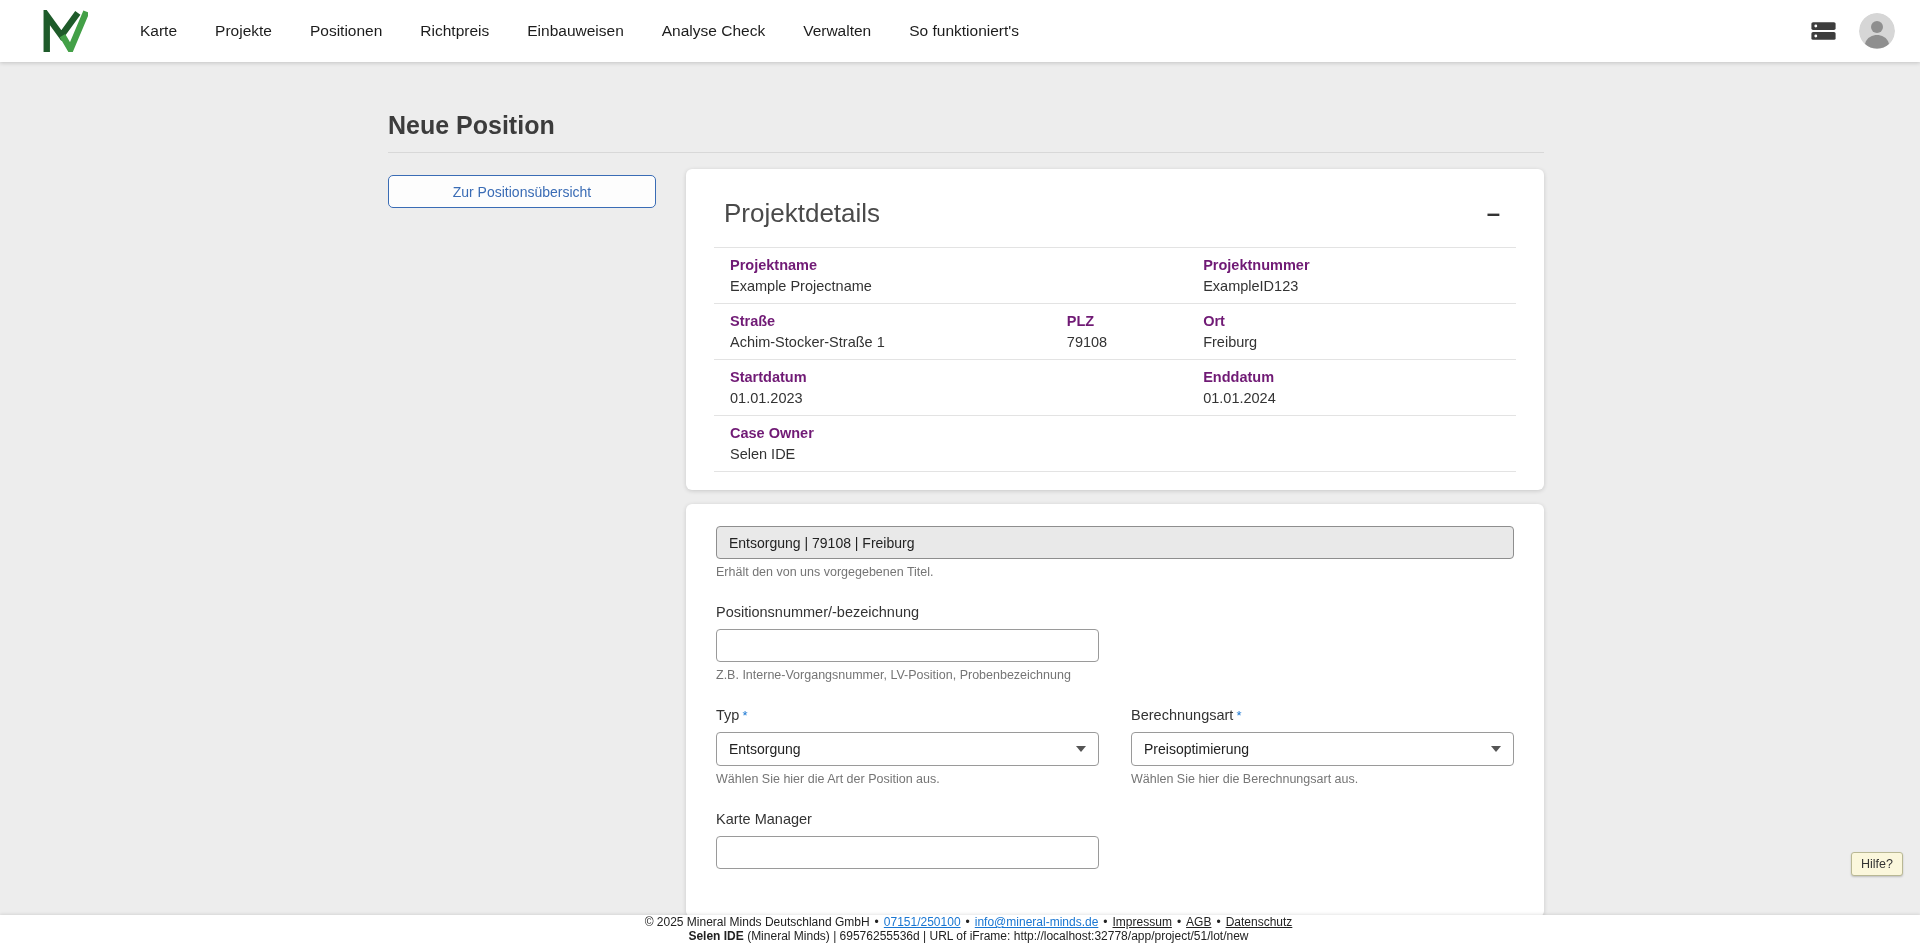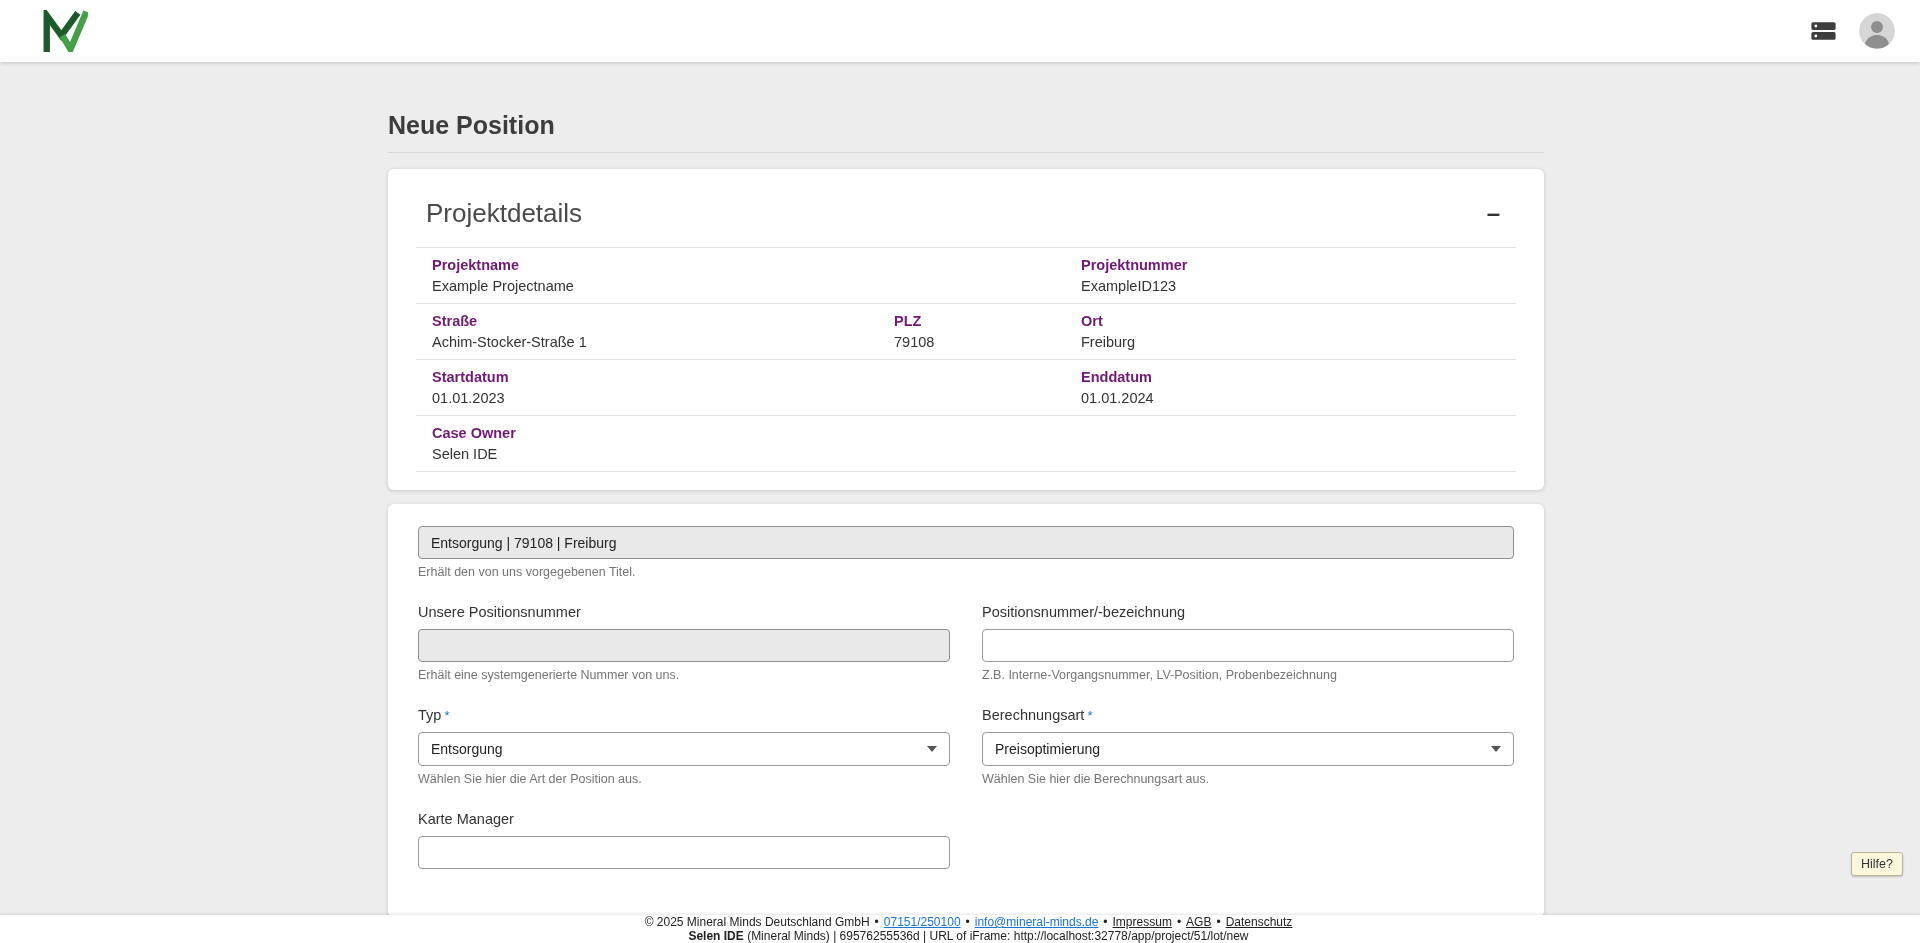"Karte" nav.nav-items { html: none -> <nav> <a>Karte</a> <a>Projekte</a> <a>Positionen</a> <a>Richtpreis</a> <a>Einbauweisen</a> <a>Analyse Check</a> <a>Verwalten</a> <a>So funktioniert's</a> </nav> }
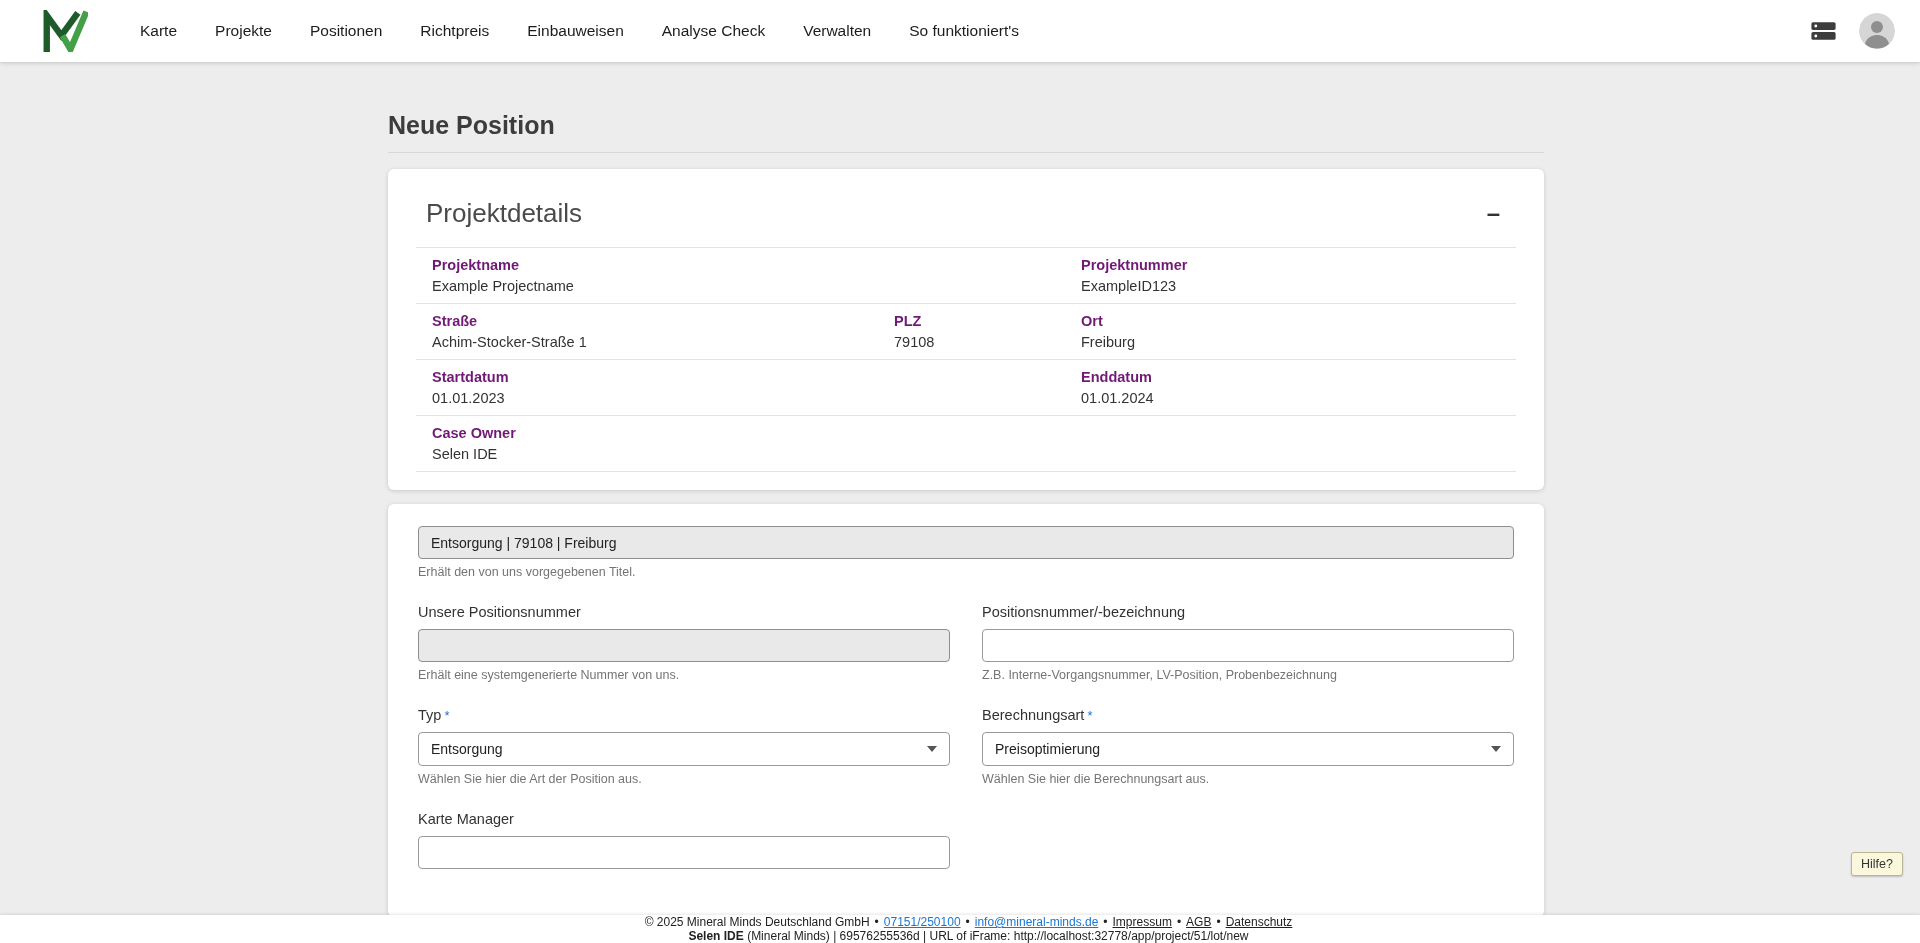"Zur Positionsübersicht" div.left-col { html: none -> <div> <button>Zur Positionsübersicht</button> </div> }
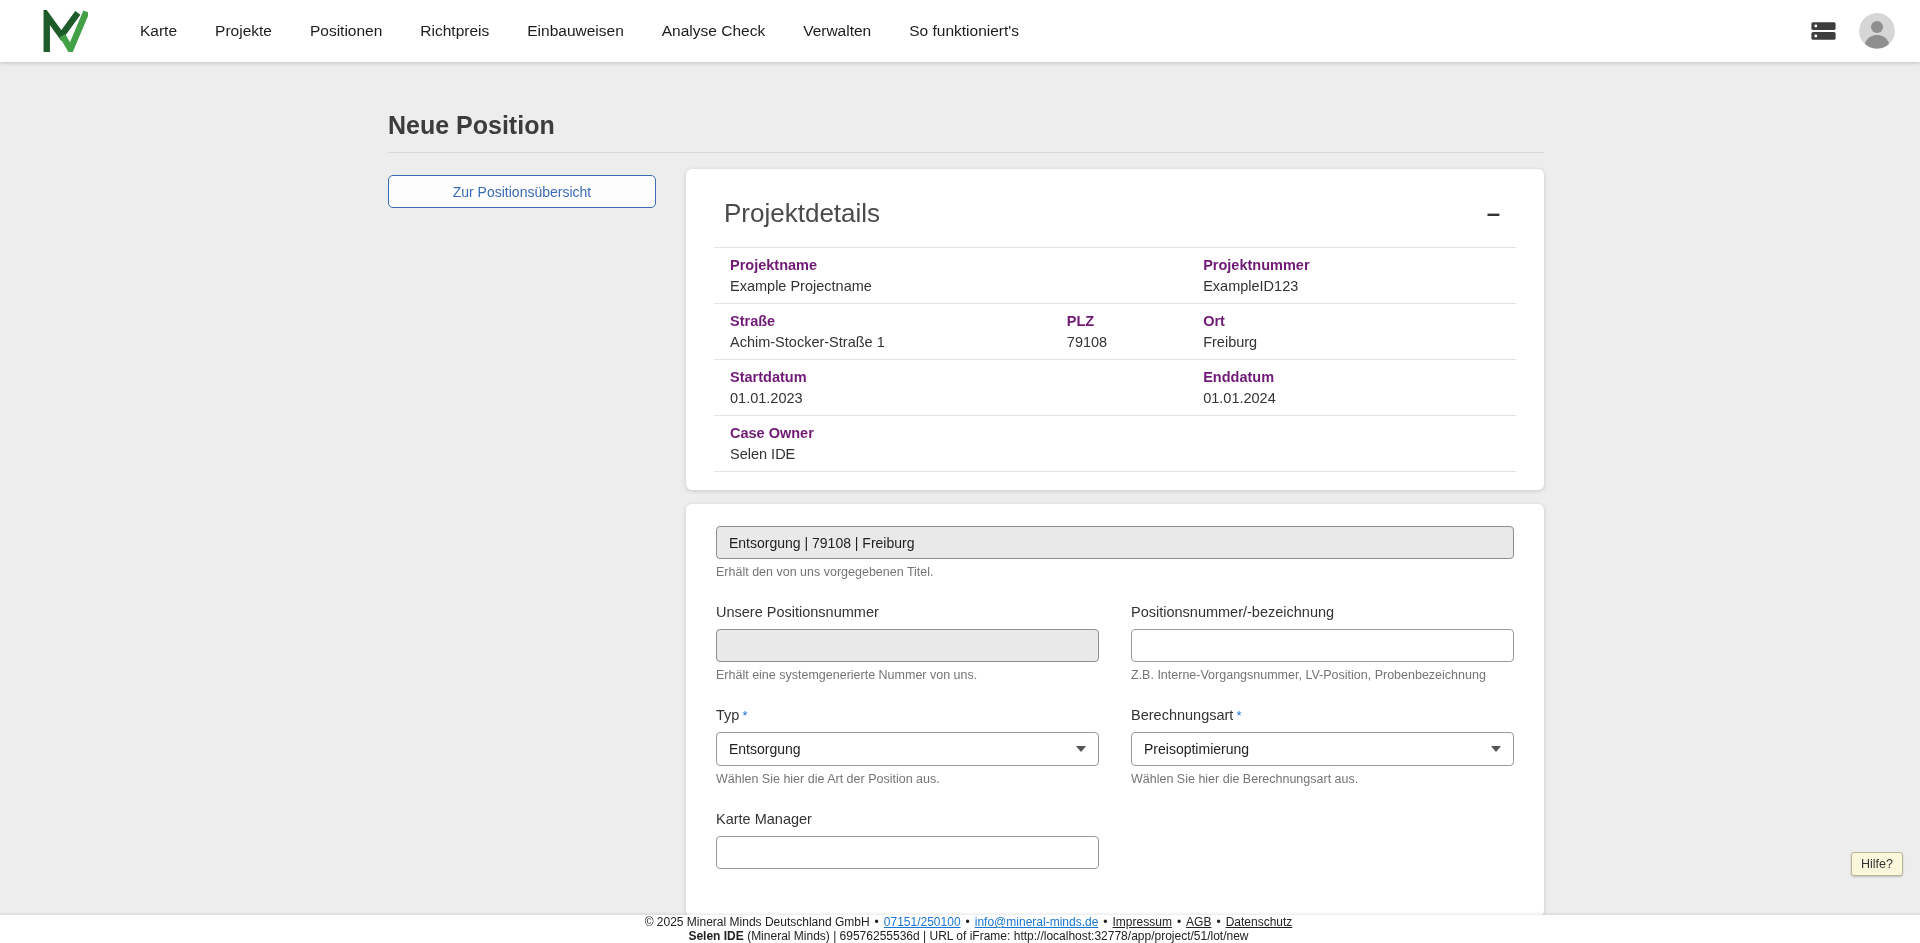"Unsere Positionsnummer" div.f-group { html: <div> <label>Unsere Positionsnummer</label> <input> <div>Erhält eine systemgenerierte Nummer von uns.</div> </div> -> none }
